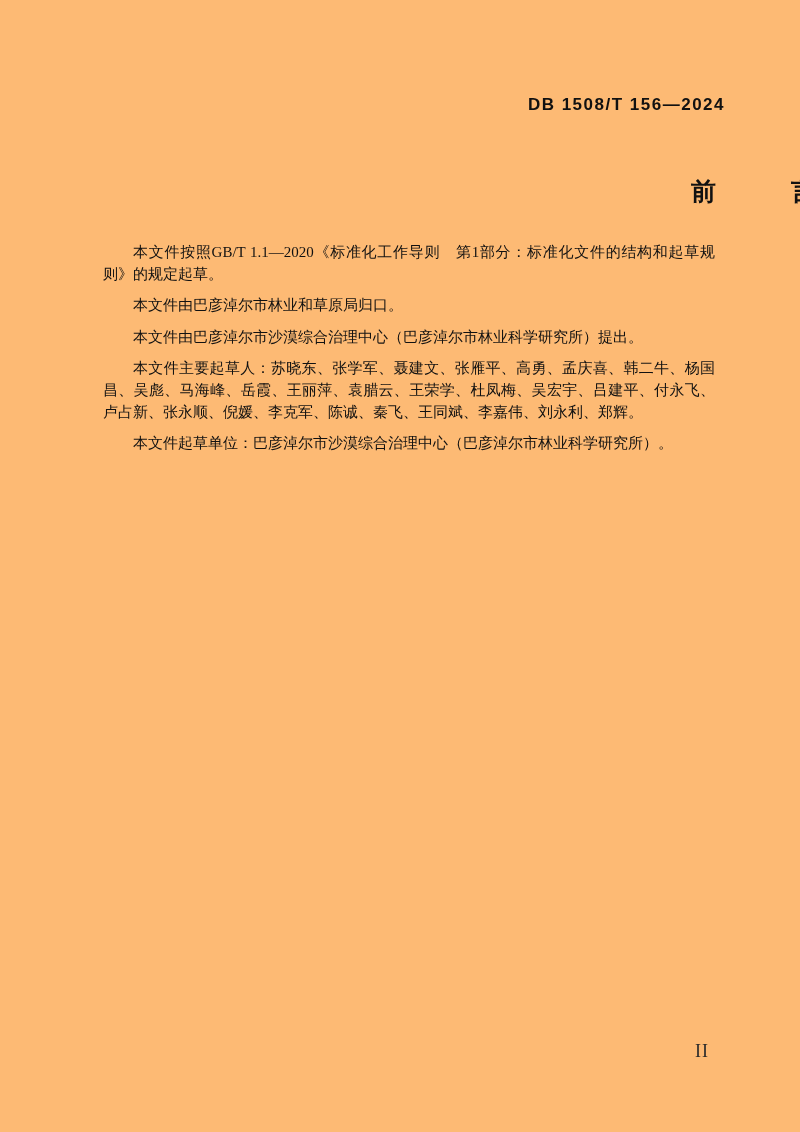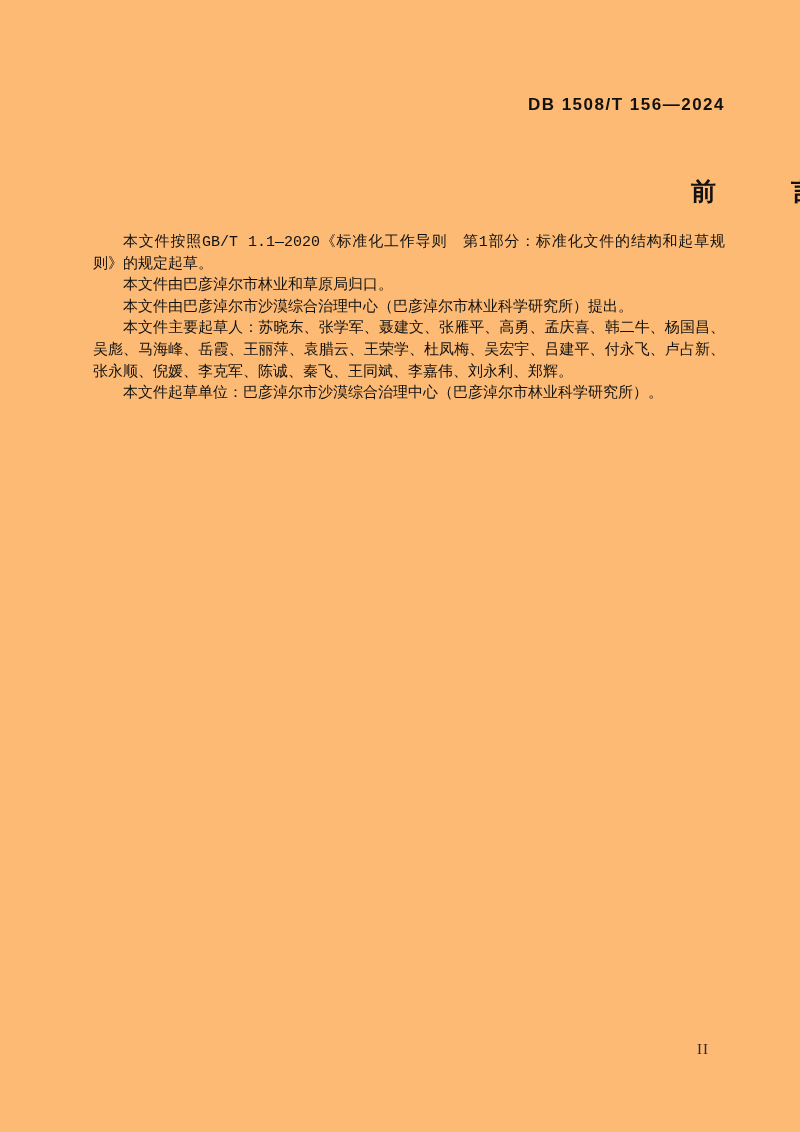"本文件按照GB/T 1.1—2020《标准化工作导则" .para { font-family: Liberation Mono, monospace -> none; margin: 0 -> 10px }
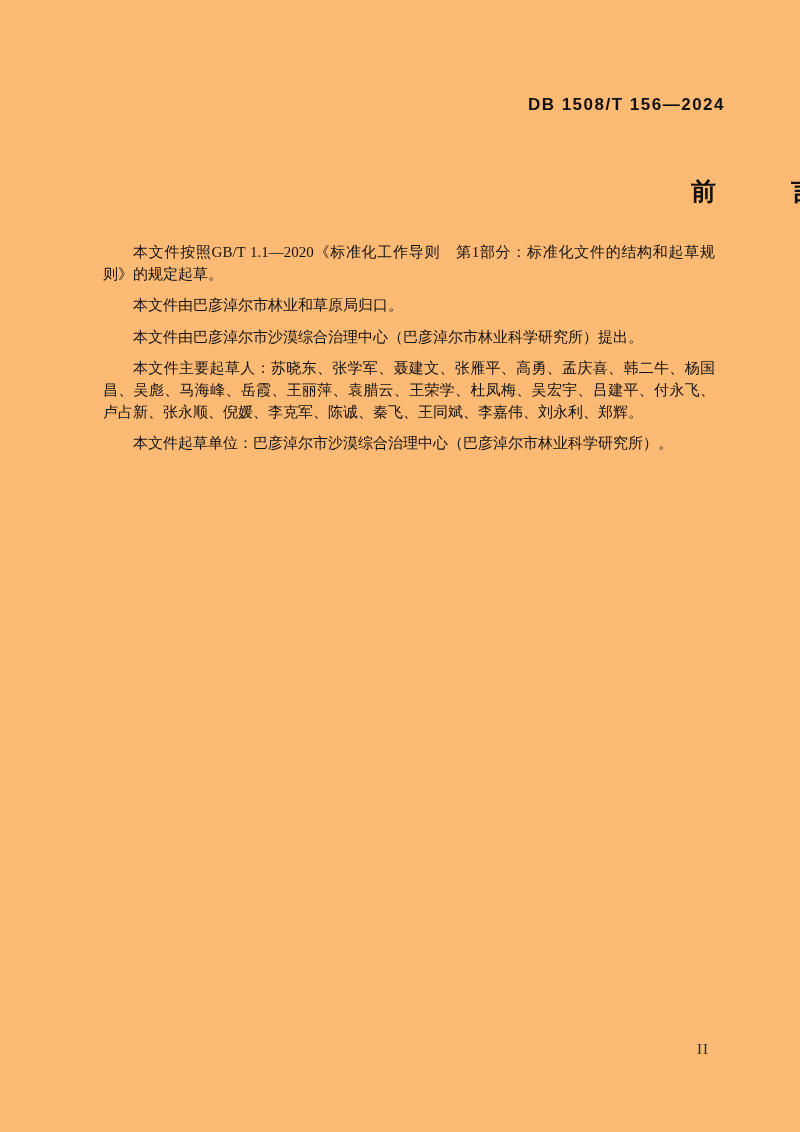"II" .page-number { font-size: 15px -> 18px }
